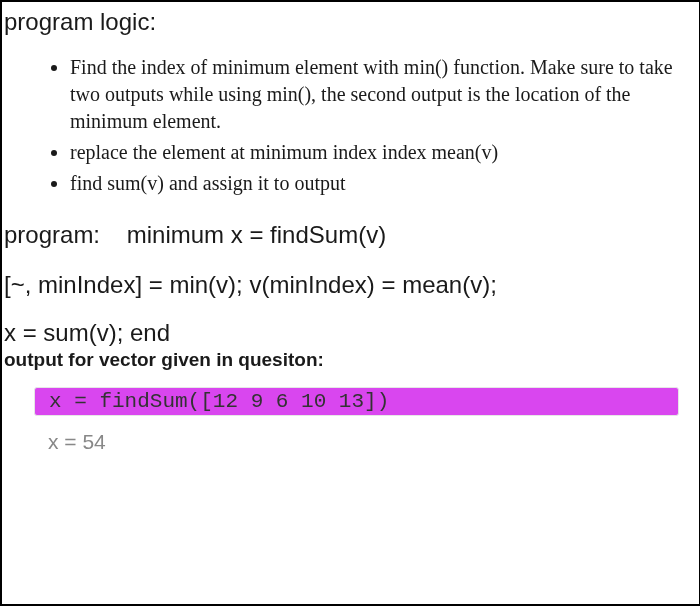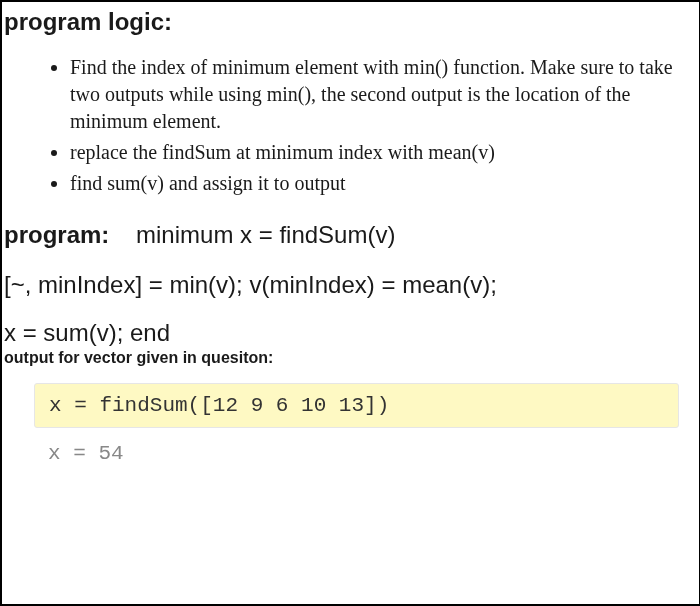"program logic:" .section-heading { font-weight: bold -> normal }
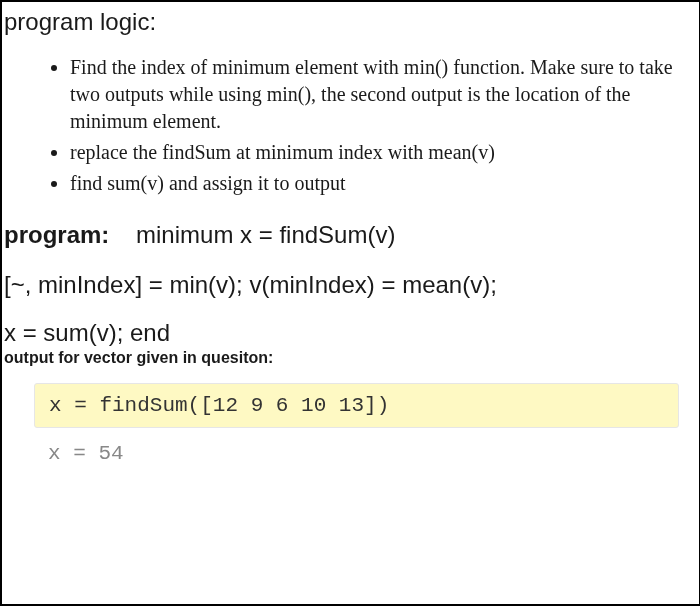"replace the findSum at minimum" li { text: findSum at minimum index with -> element at minimum index index }
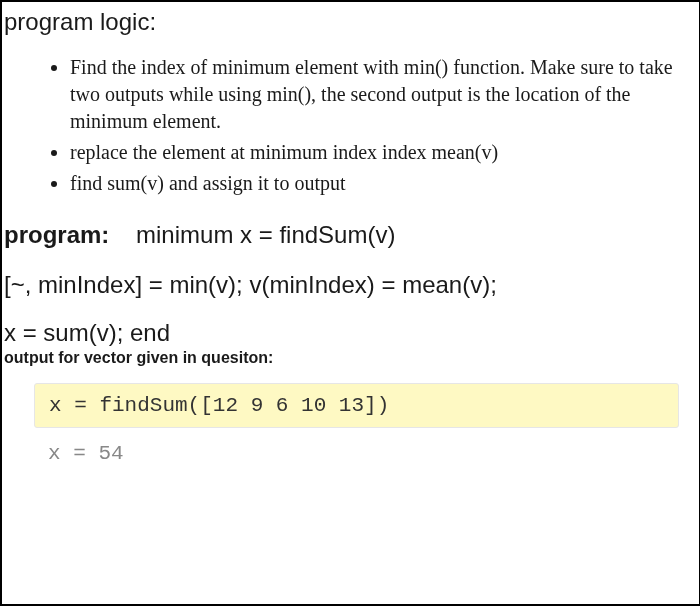"program:" .program-label { font-weight: bold -> normal }
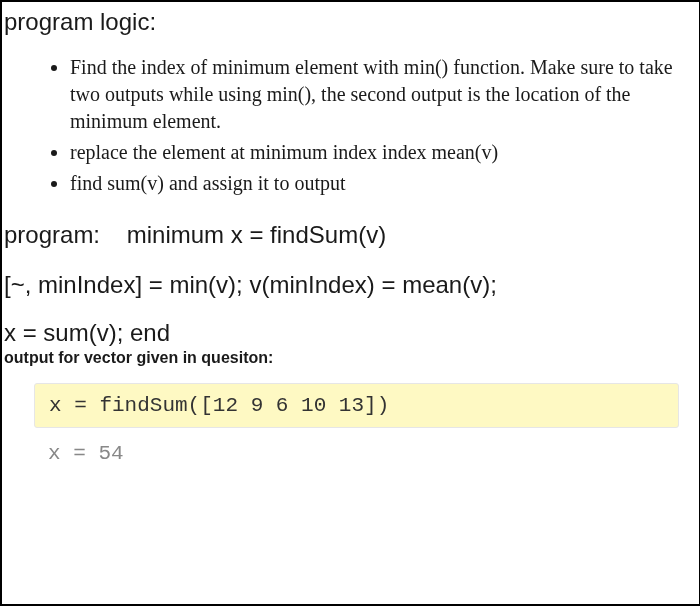"output for vector given in" .output-label { font-size: 16px -> 19px }
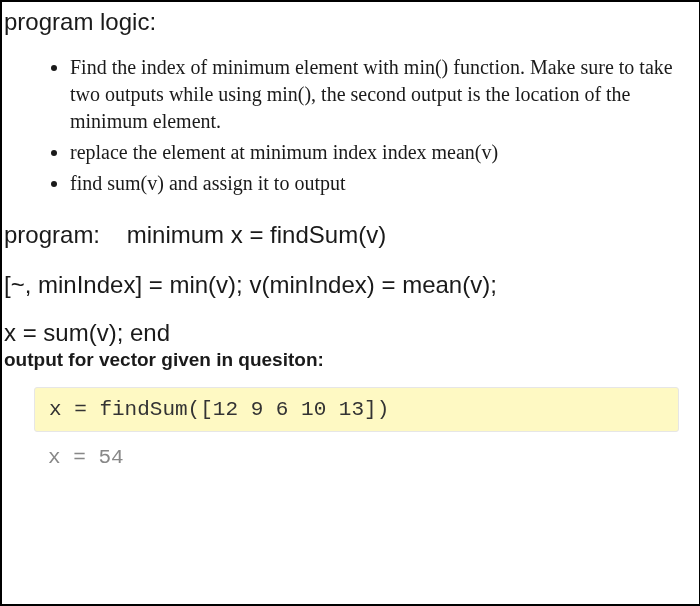"x = findSum([12 9 6" .code-box { background: #fef9c3 -> #d946ef; padding: 10px 14px -> 2px 14px }
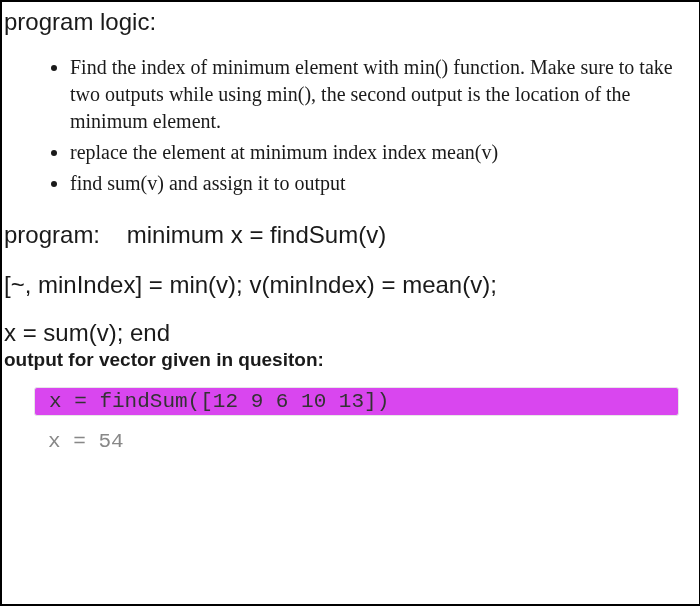"x = 54" .code-result { font-family: Liberation Mono, monospace -> Liberation Sans, sans-serif }
